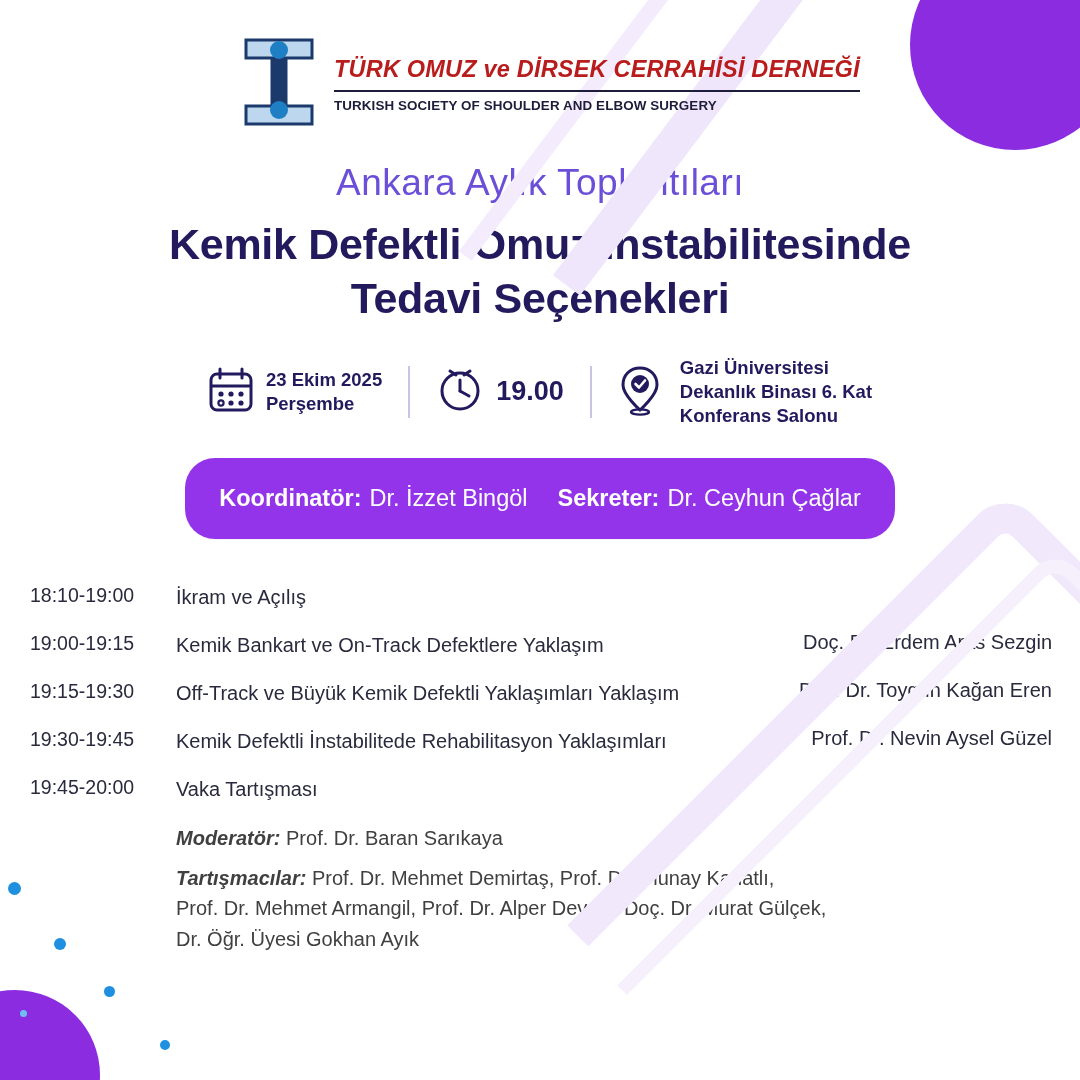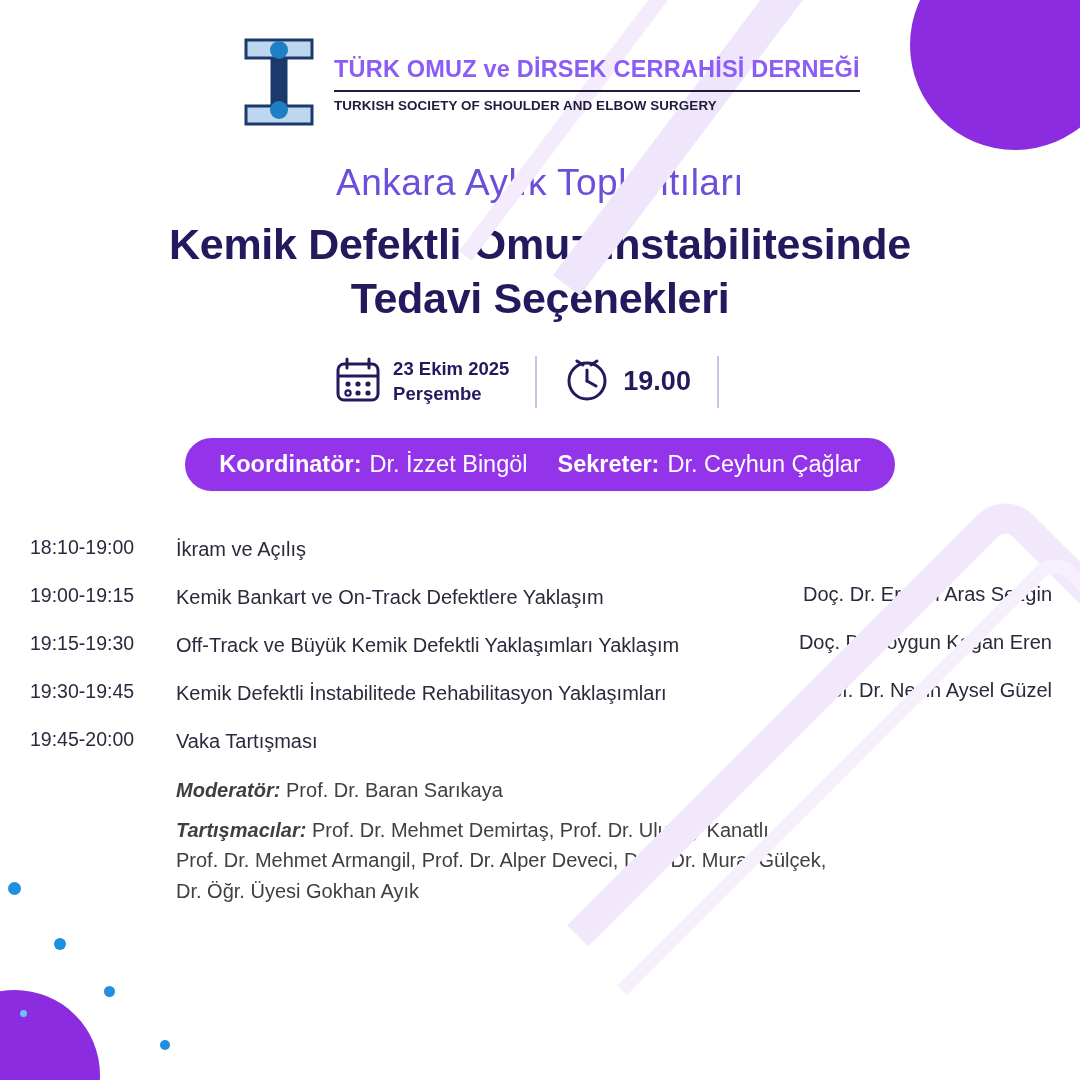"TÜRK OMUZ ve DİRSEK CERRAHİSİ" .logo-title { color: #8b5cf6 -> #b91c1c; font-style: none -> italic }
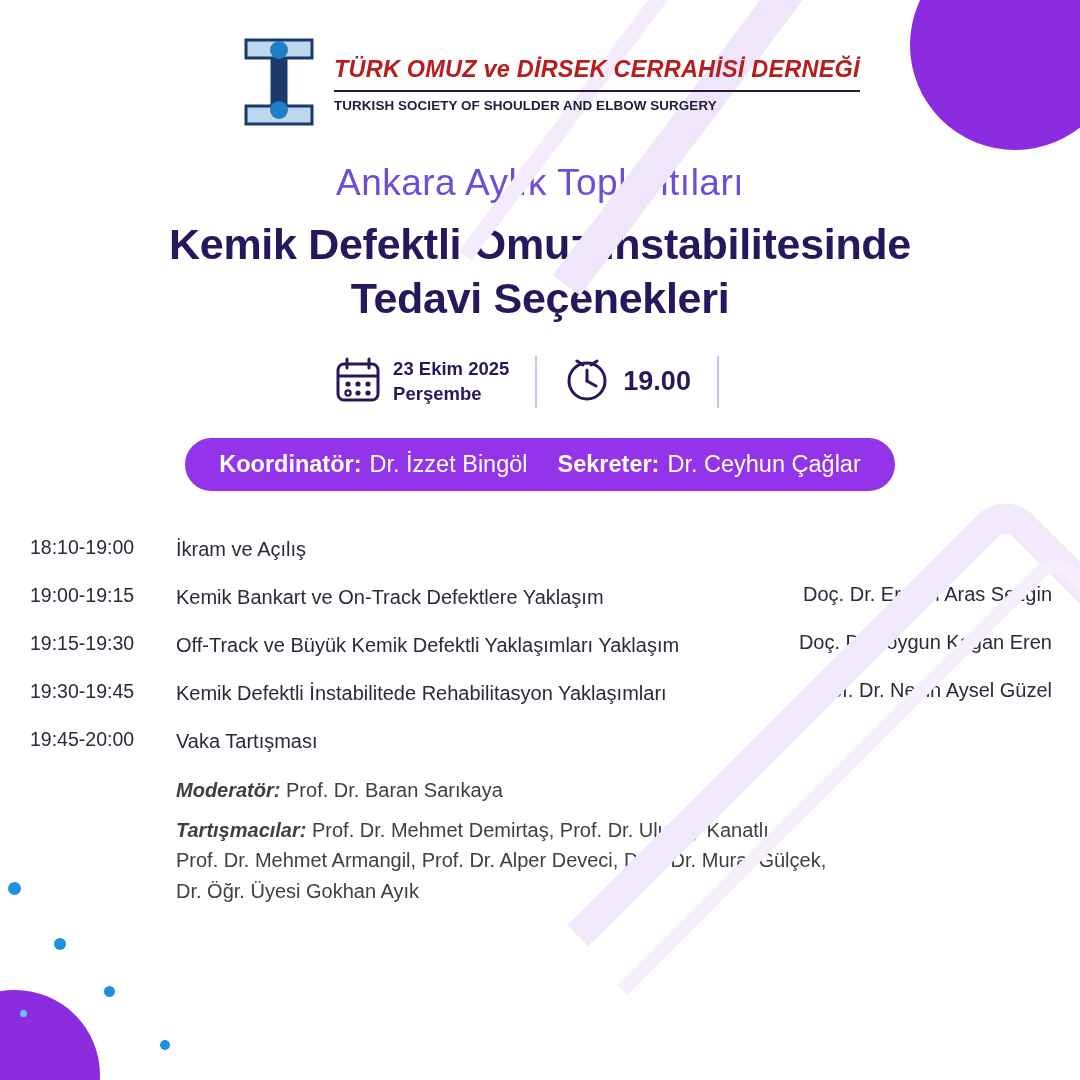"Gazi Üniversitesi" div.meta-item { html: none -> <div> <span> <svg> <path></path> <circle></circle> <polyline></polyline> <ellipse></ellipse> </svg> </span> <span> <span>Gazi Üniversitesi</span><br> <span>Dekanlık Binası 6. Kat</span><br> <span>Konferans Salonu</span> </span> </div> }
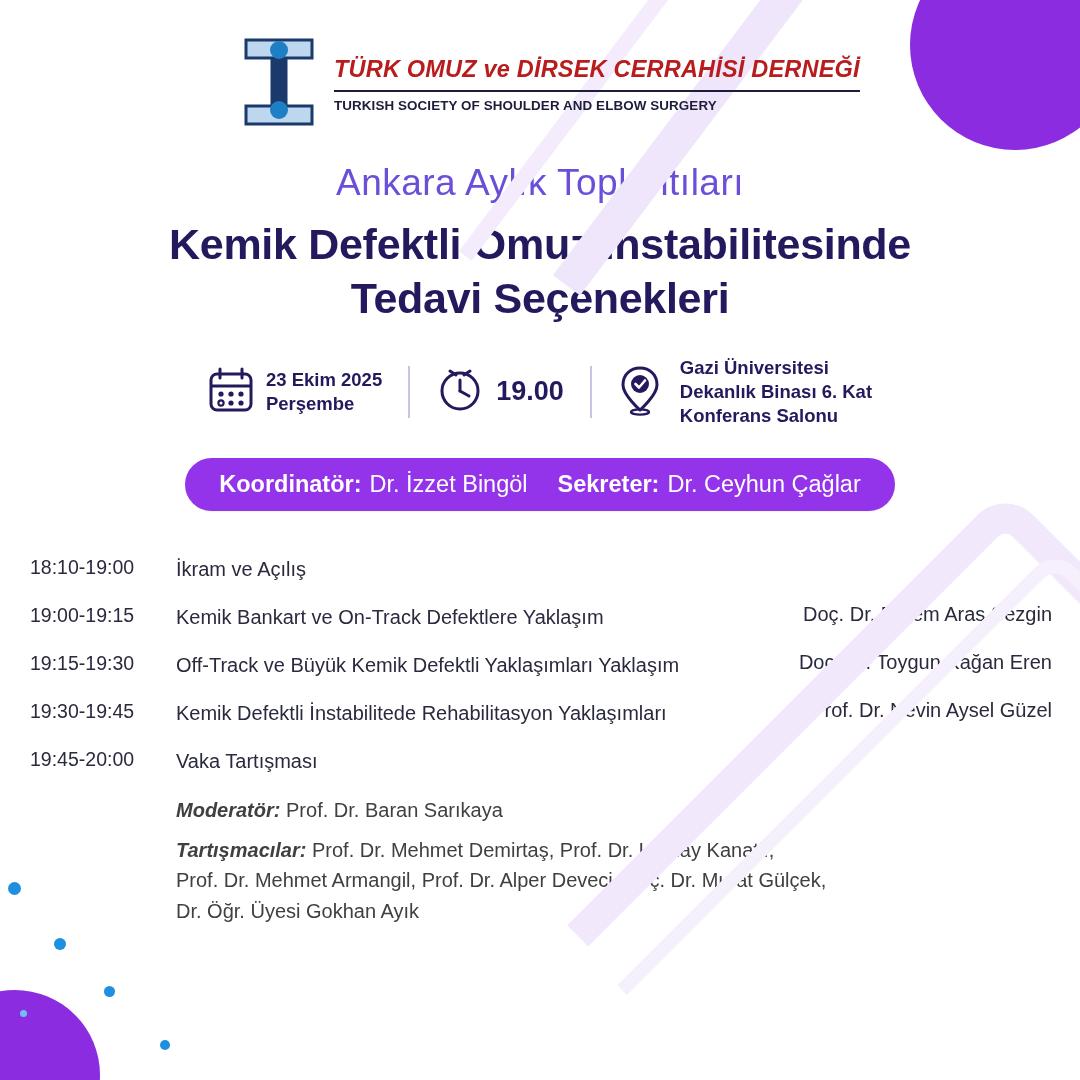"Koordinatör:" .pill { padding: 13px 34px -> 27px 34px }
